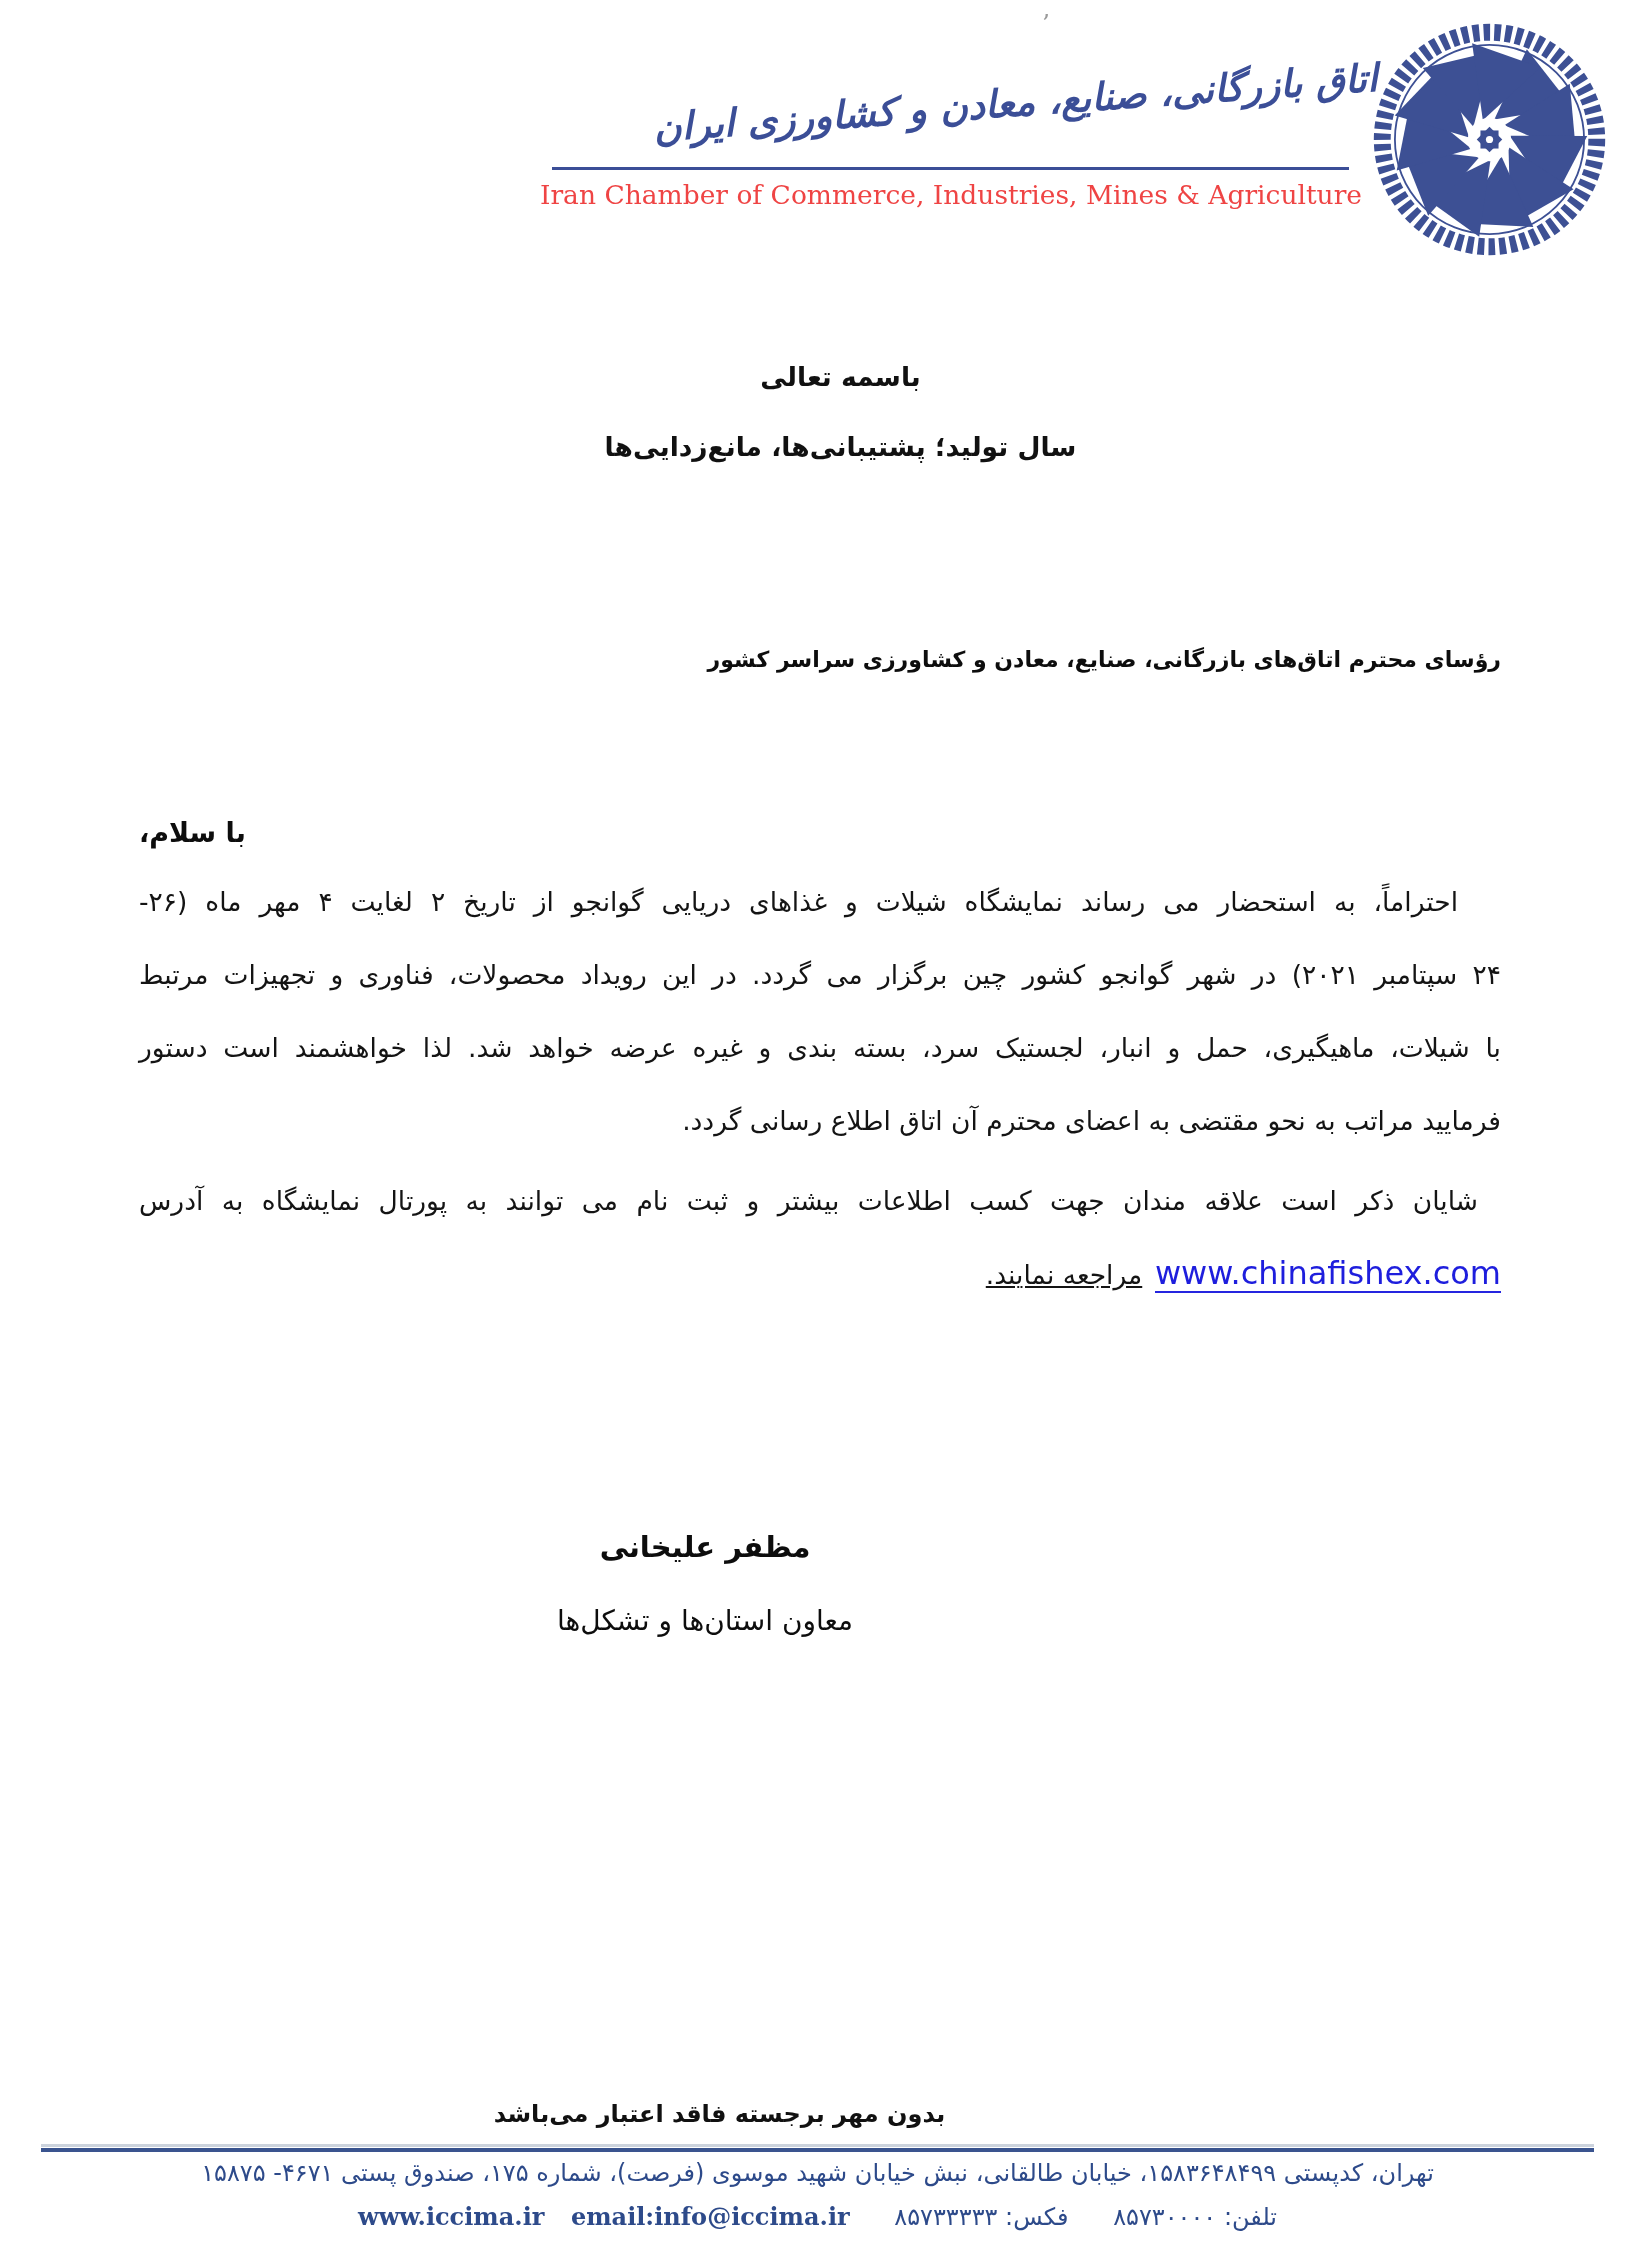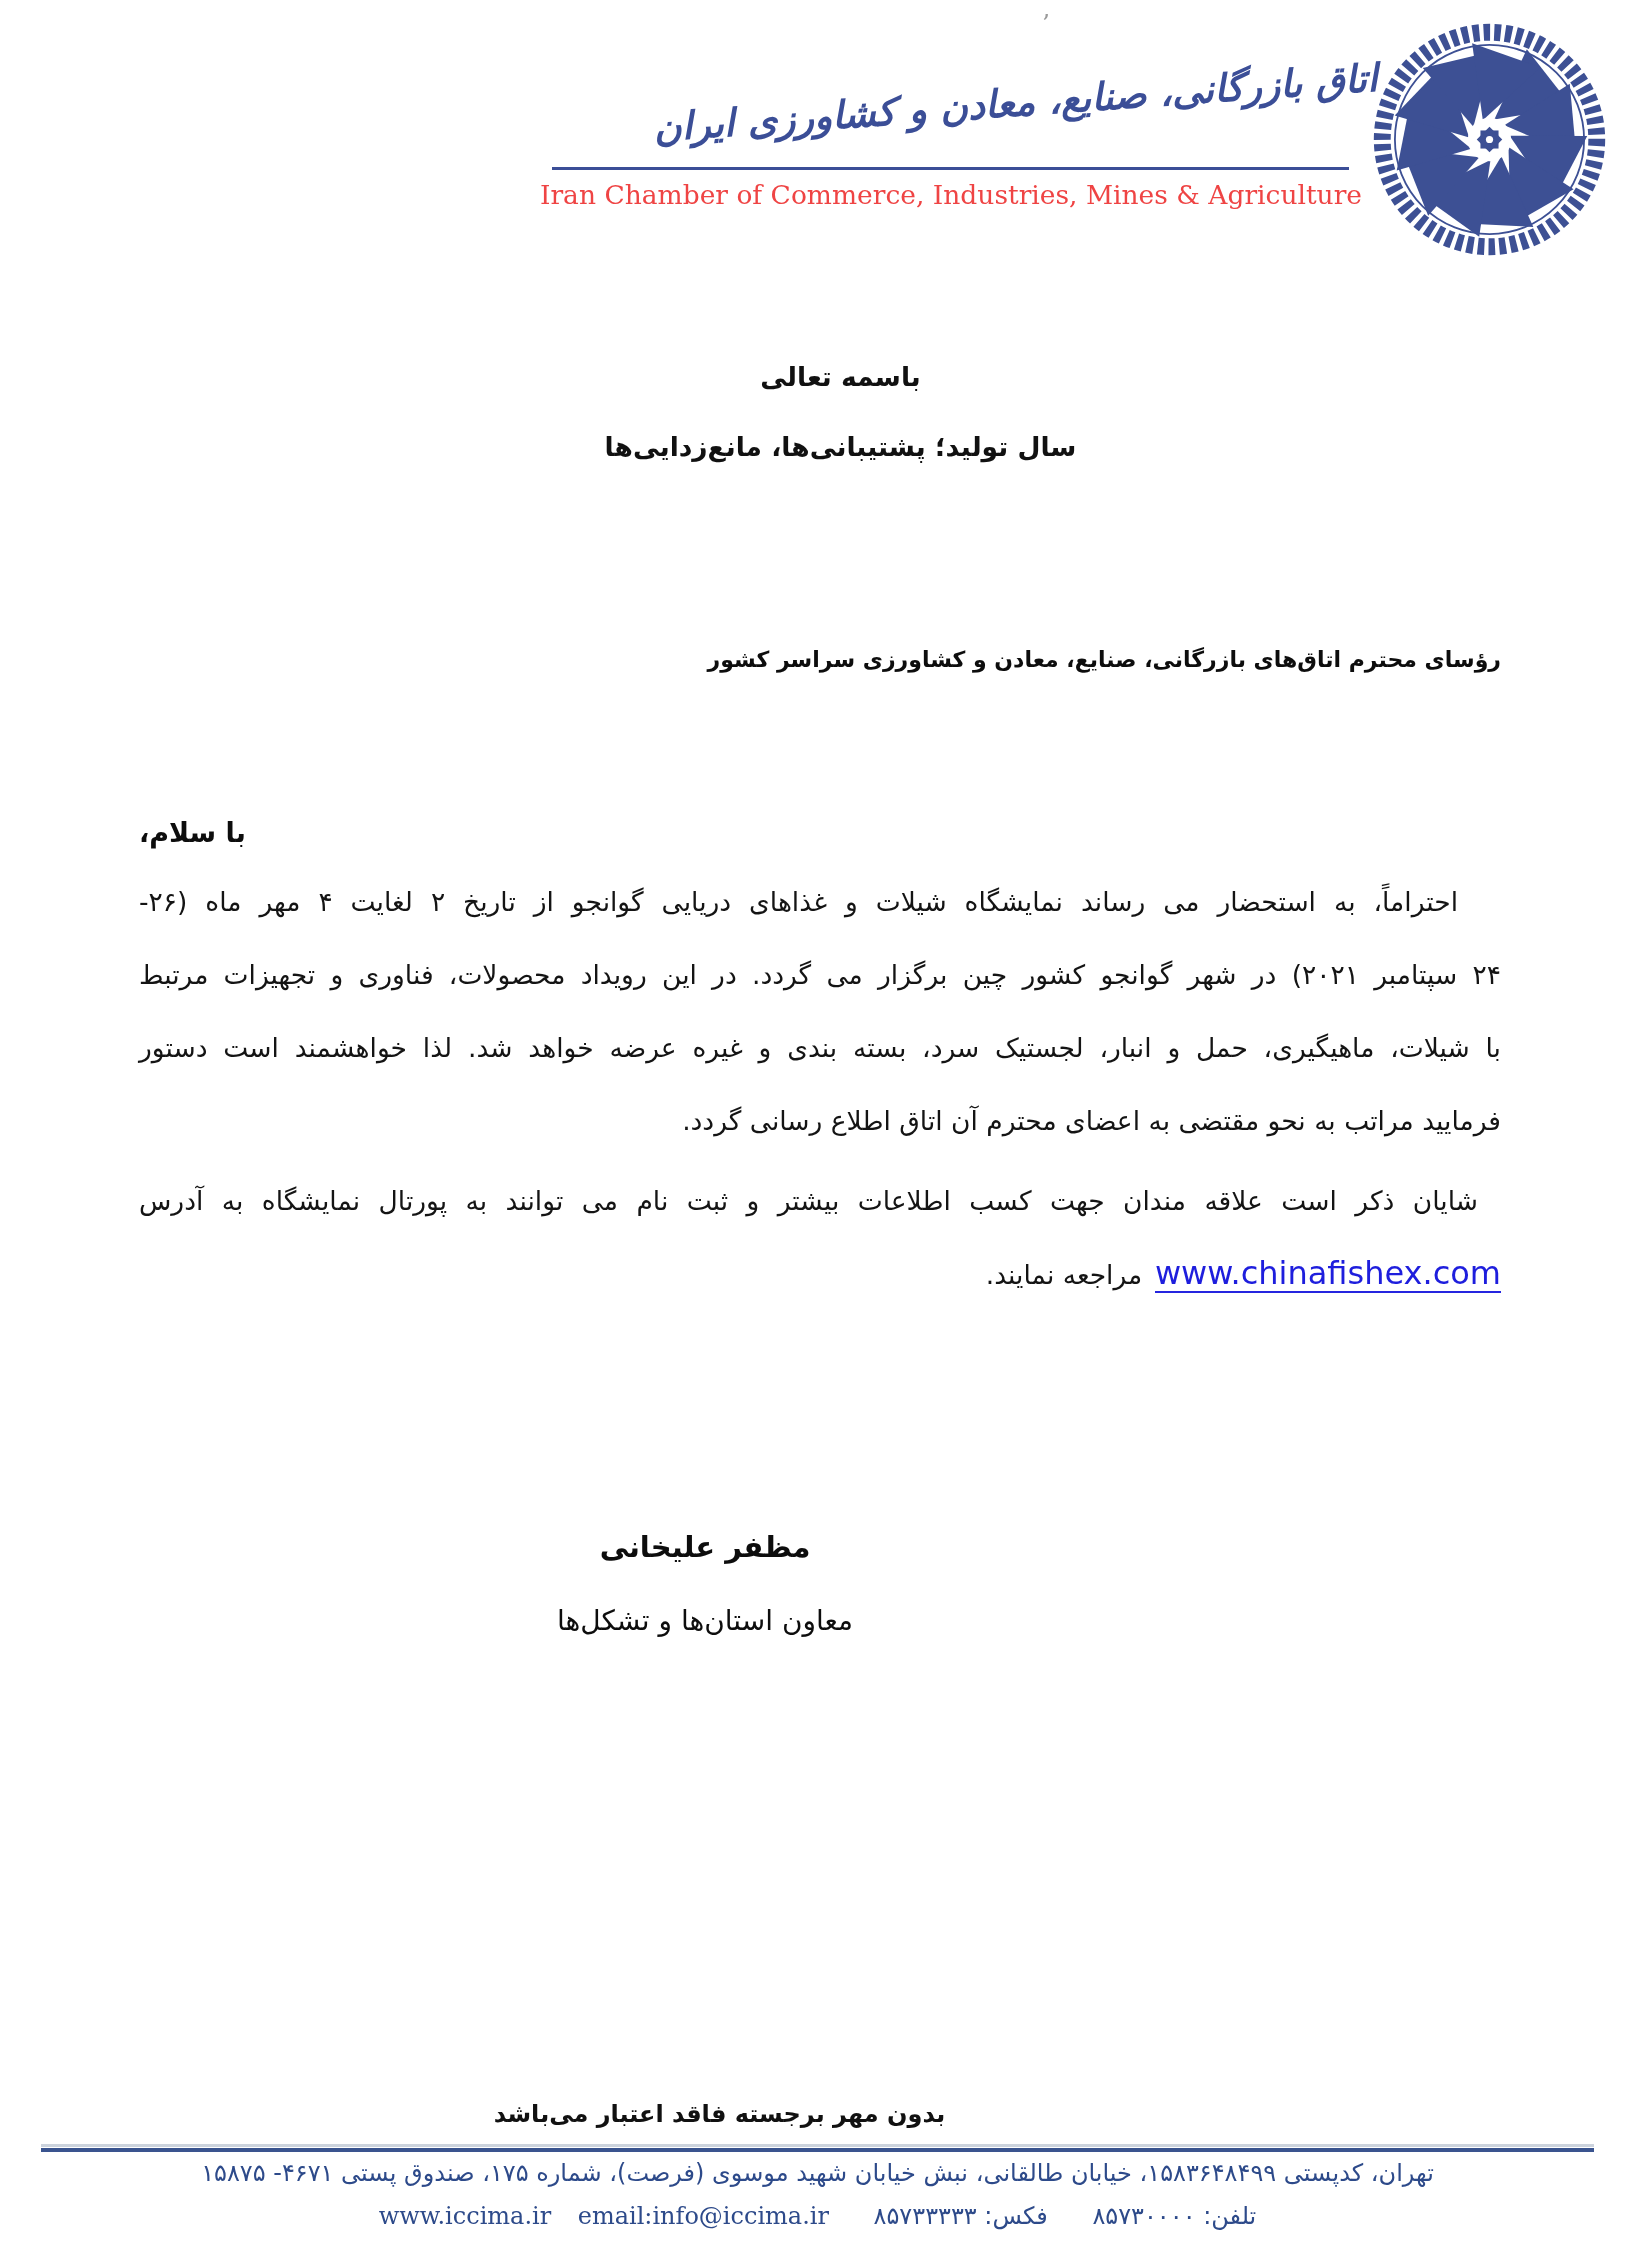"مراجعه نمایند." .link-line .fa-after { text-decoration: none -> underline }
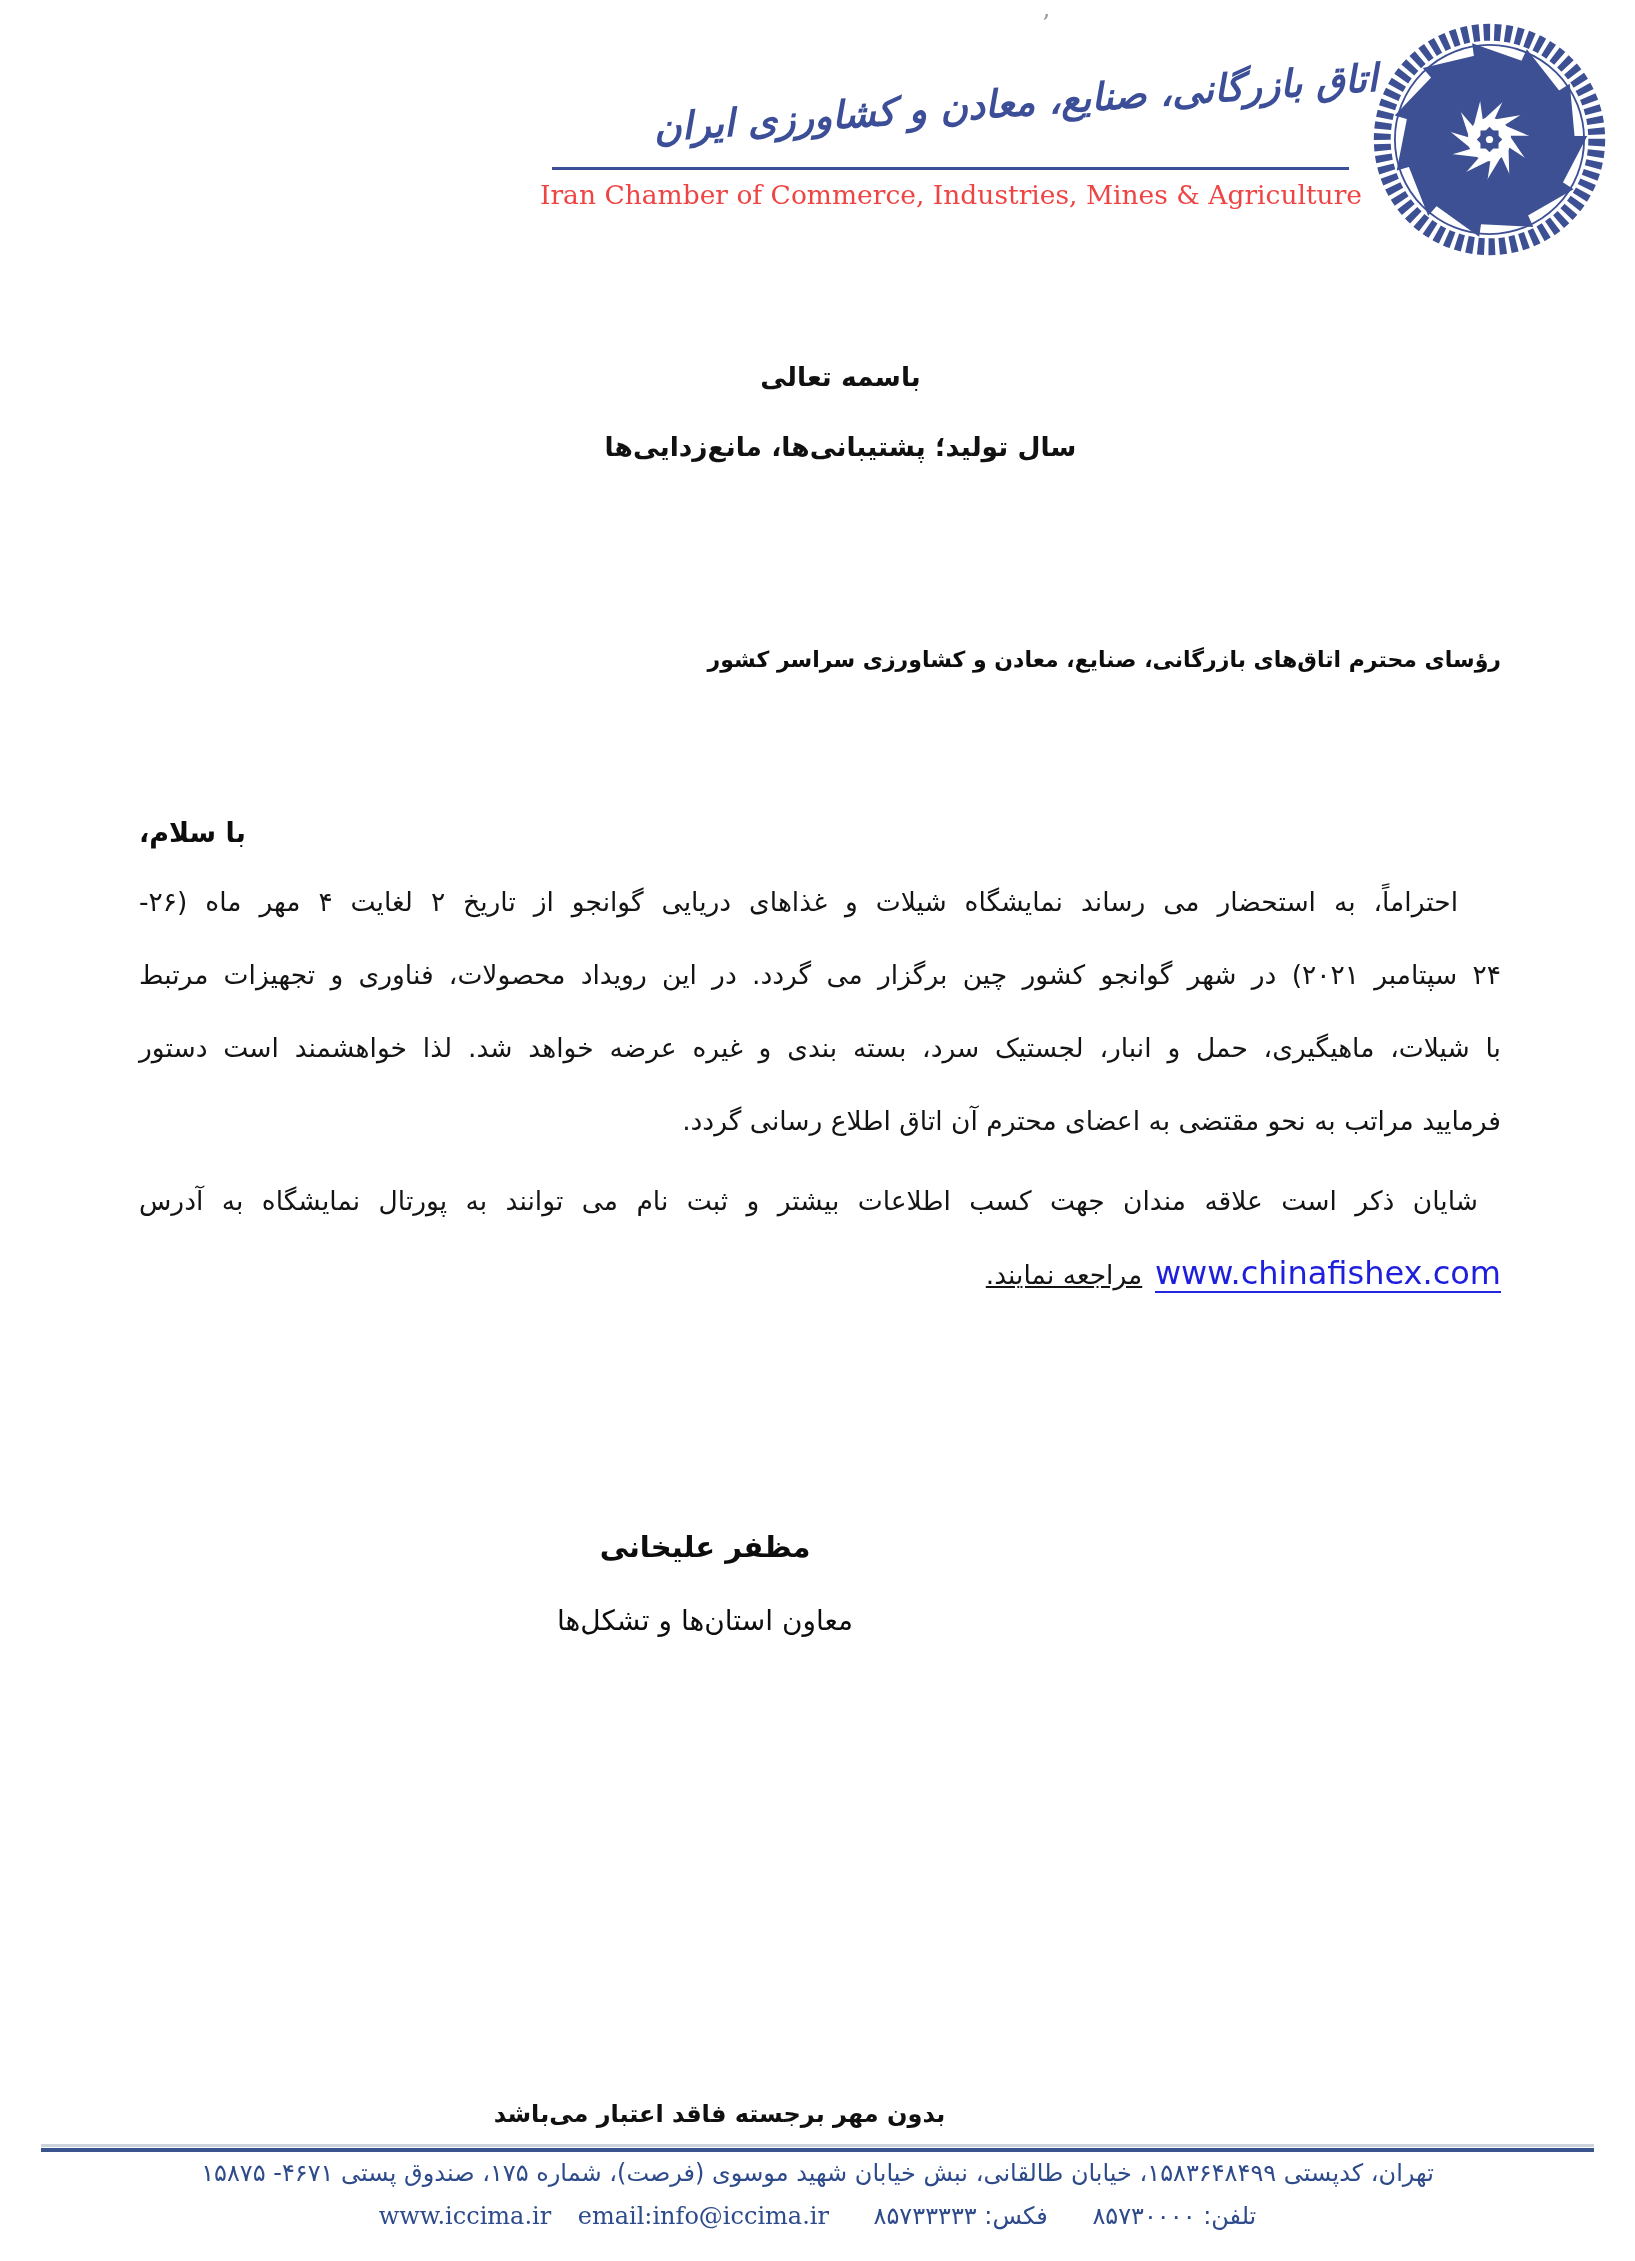"www.iccima.ir email:info@iccima.ir" .latin { font-weight: none -> bold }
